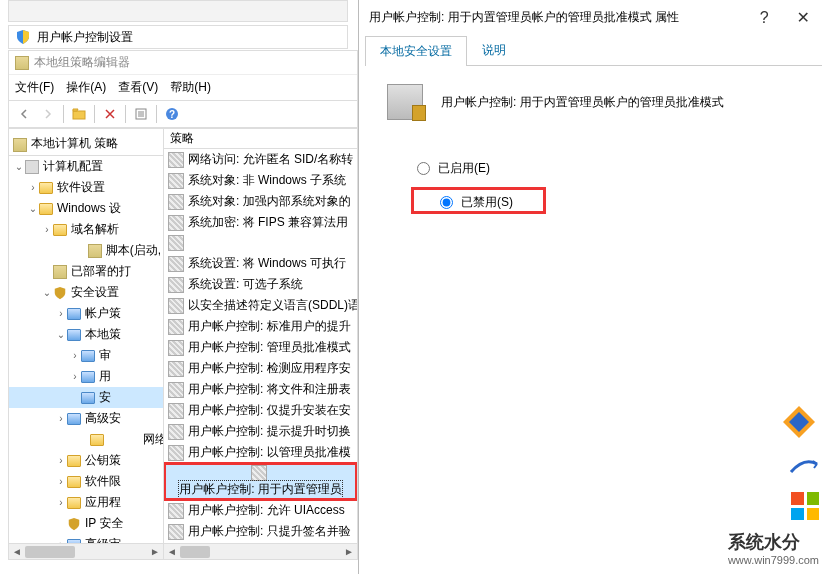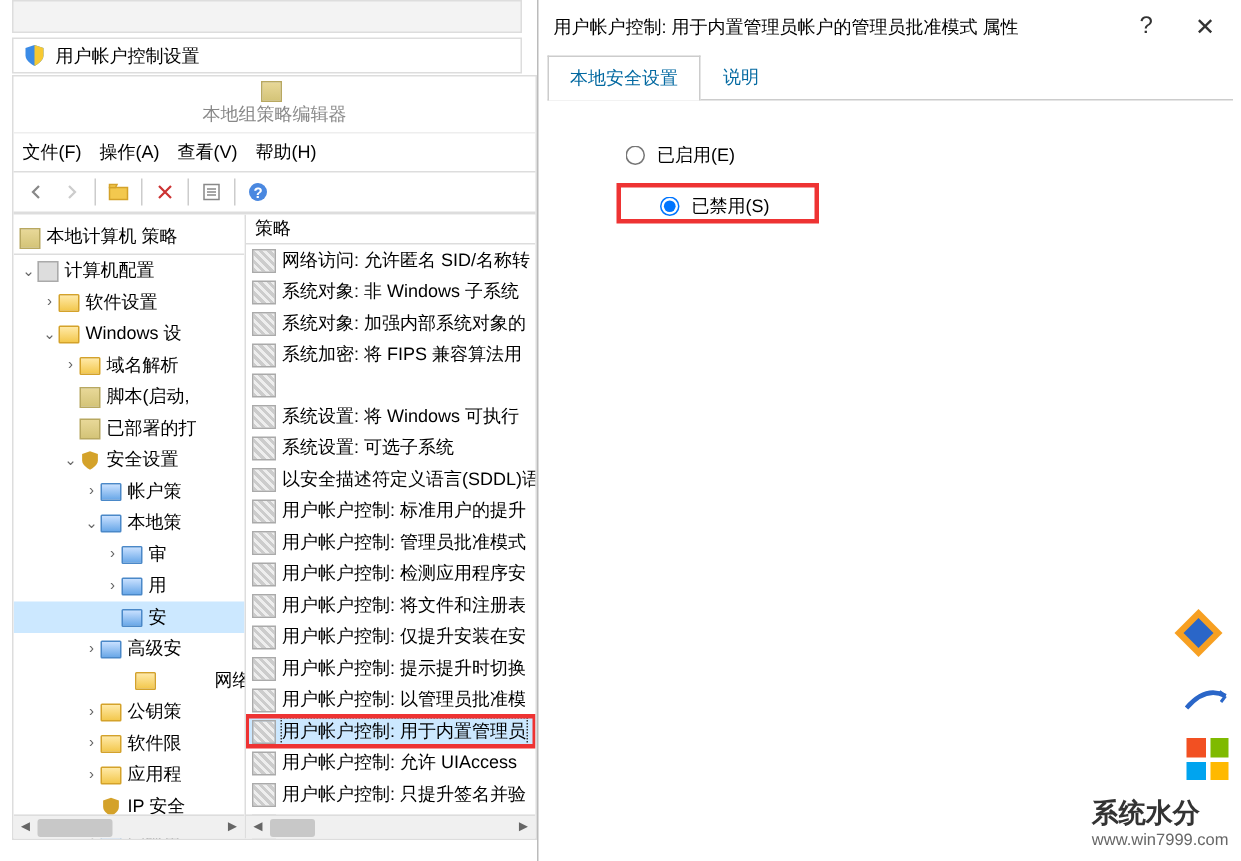"本地组策略编辑器" .gpe-title { flex-direction: column -> none }
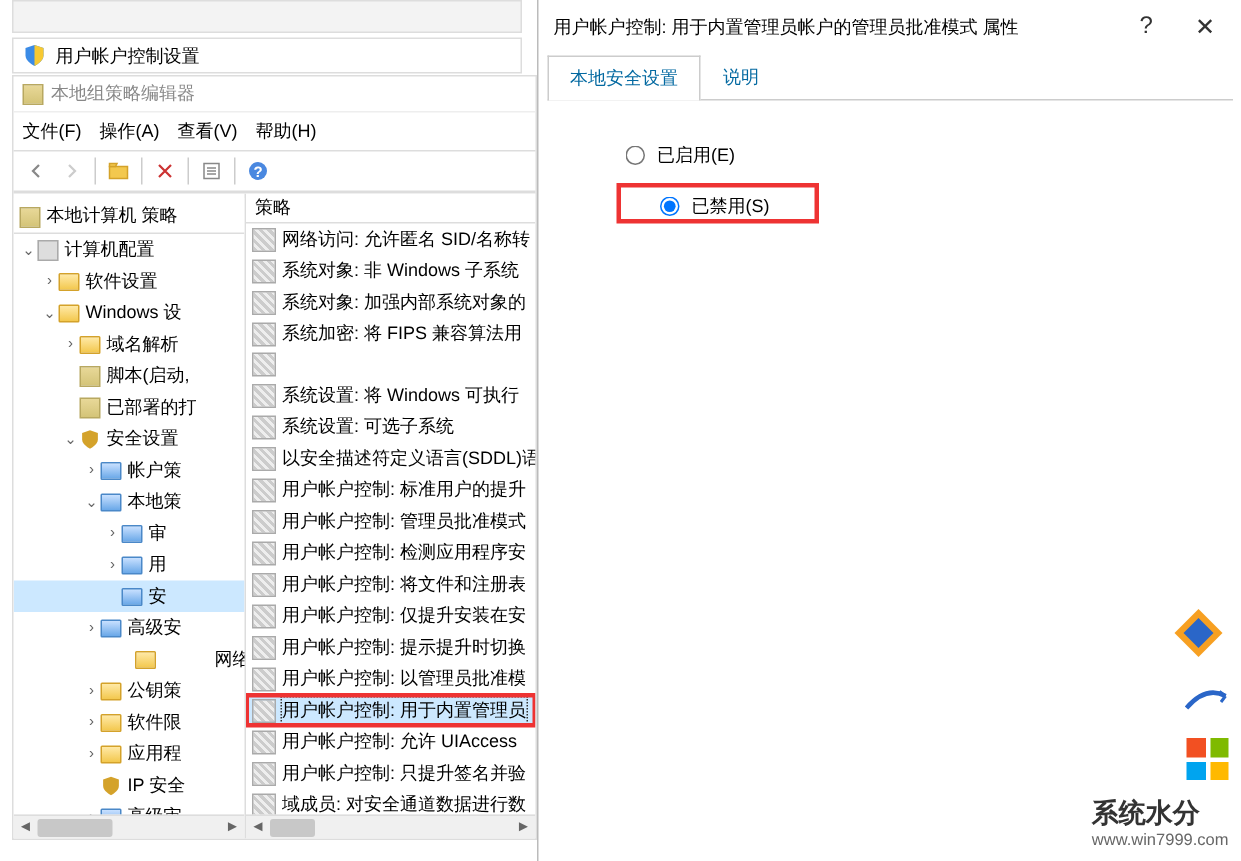"用户帐户控制: 用于内置管理员帐户的管理员批准模式" div.desc-row { html: none -> <div> <div></div> <span>用户帐户控制: 用于内置管理员帐户的管理员批准模式</span> </div> }
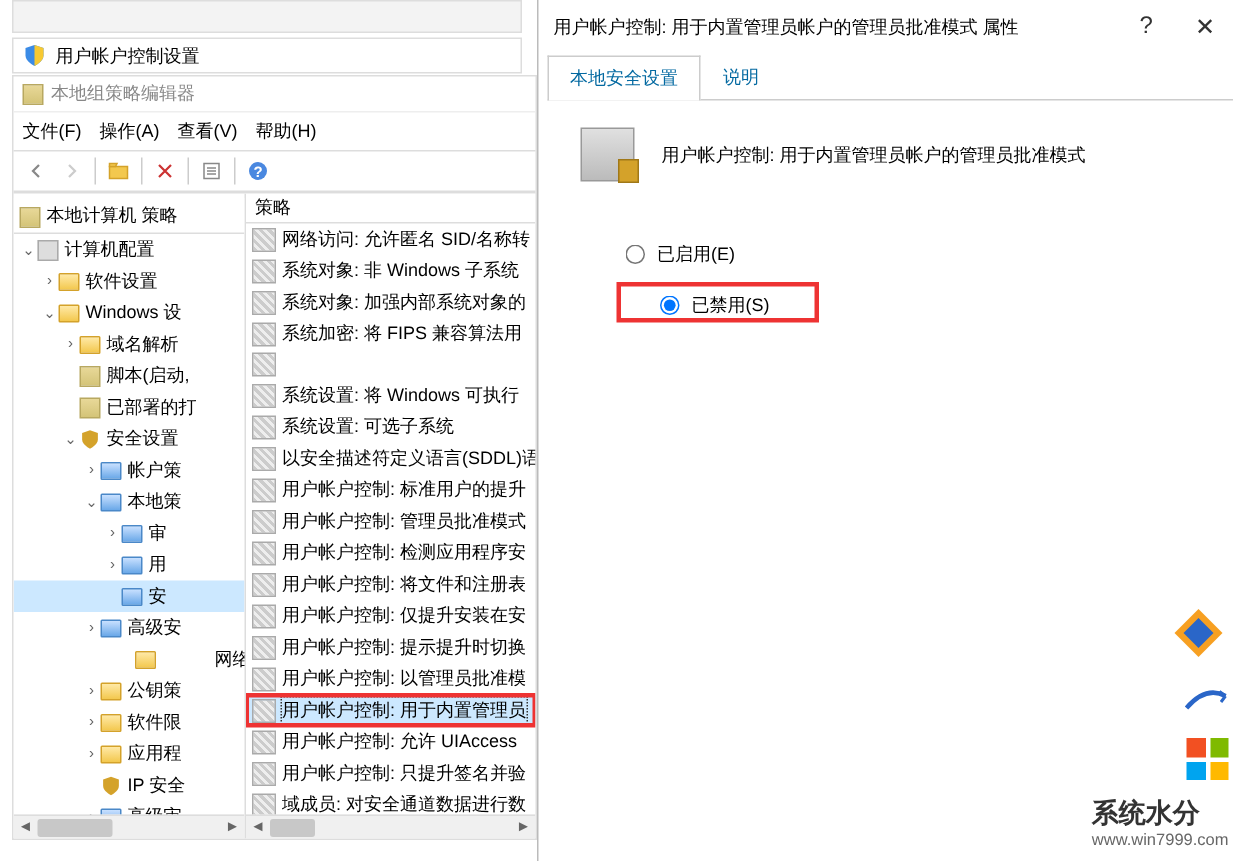"脚本(启动," div.tree-node { justify-content: none -> flex-end }
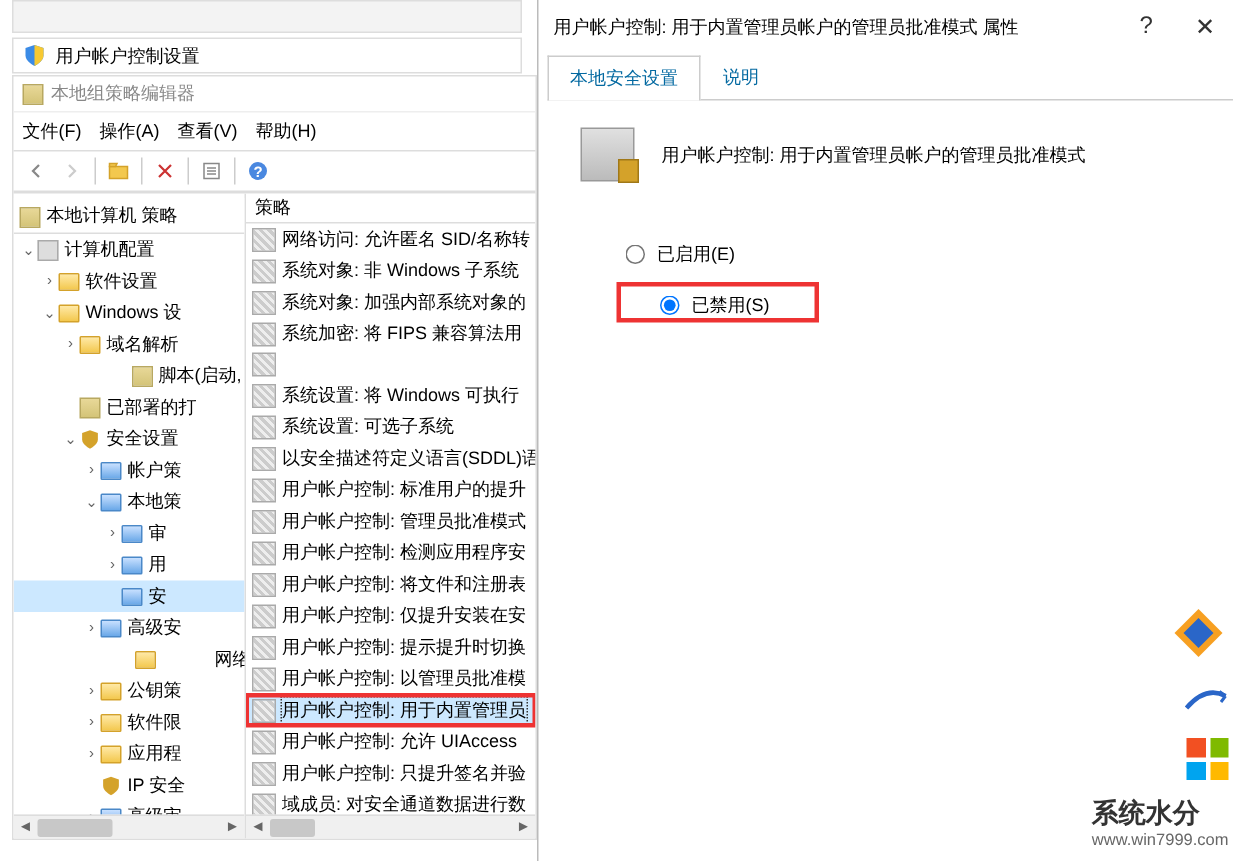"用户帐户控制: 用于内置管理员" .list-item.highlight { flex-direction: none -> column }
